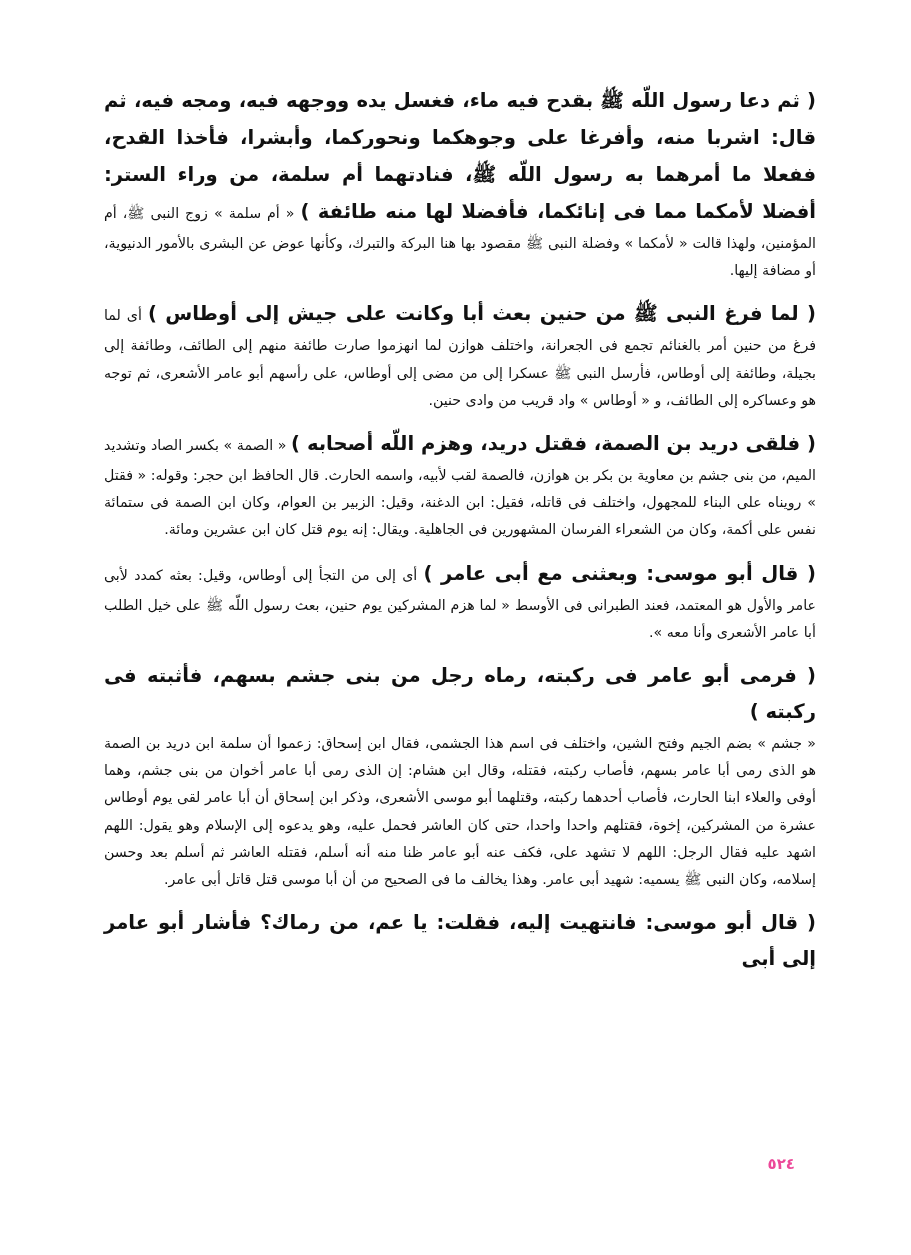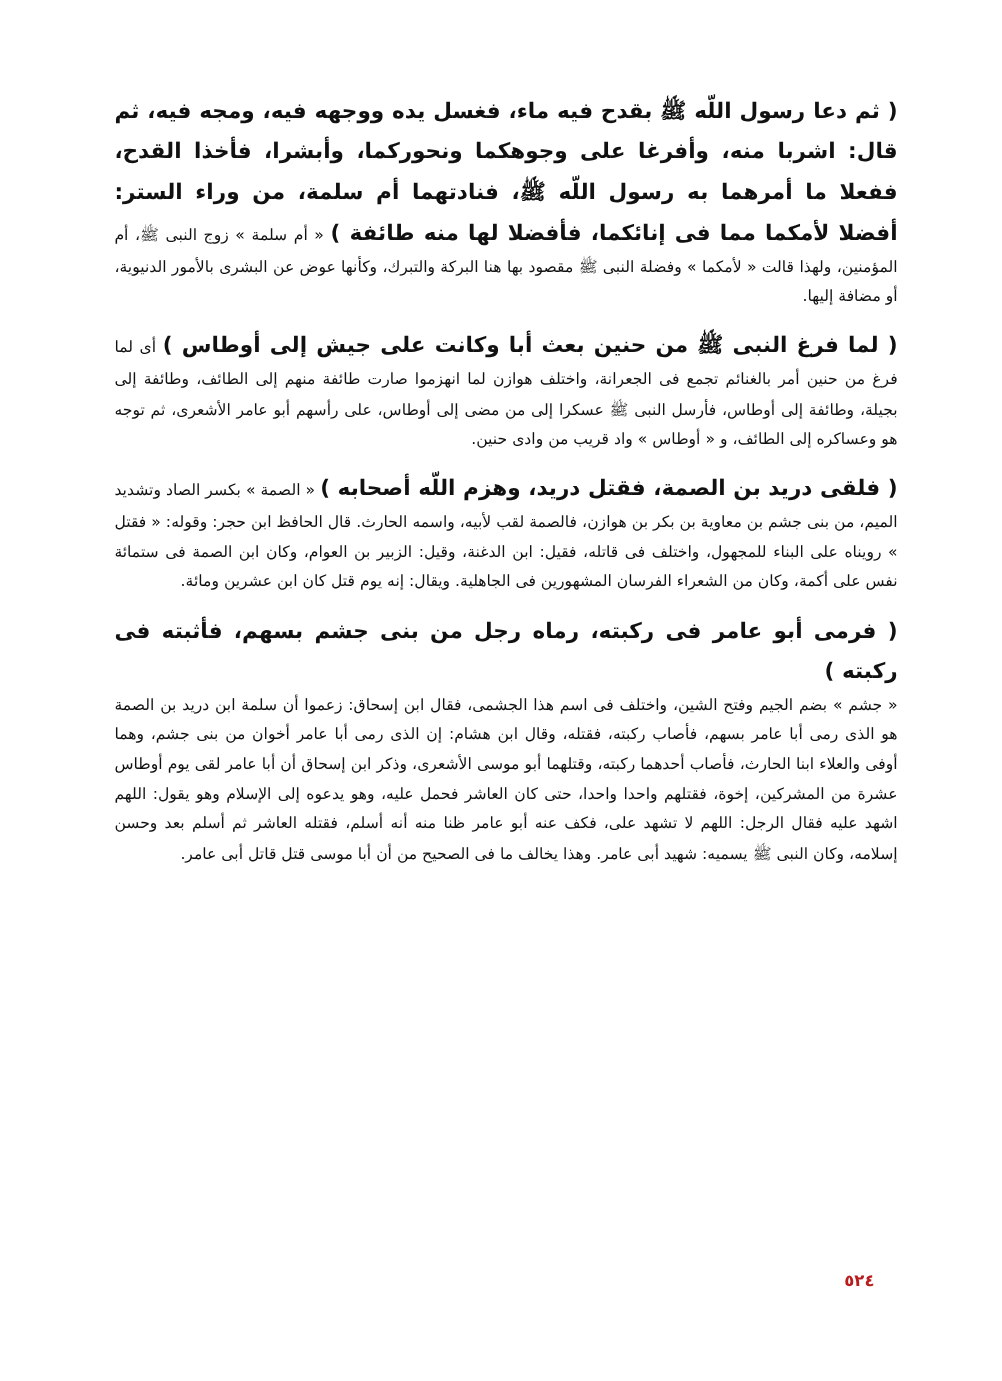"( قال أبو موسى: وبعثنى" p.para { html: none -> <p> <span>( قال أبو موسى: وبعثنى مع أبى عامر )</span><span> أى إلى من التجأ إلى أوطاس، وقيل: بعثه كمدد لأبى عامر والأول هو المعتمد، فعند الطبرانى فى الأوسط « لما هزم المشركين يوم حنين، بعث رسول اللّه ﷺ على خيل الطلب أبا عامر الأشعرى وأنا معه ».</span> </p> }
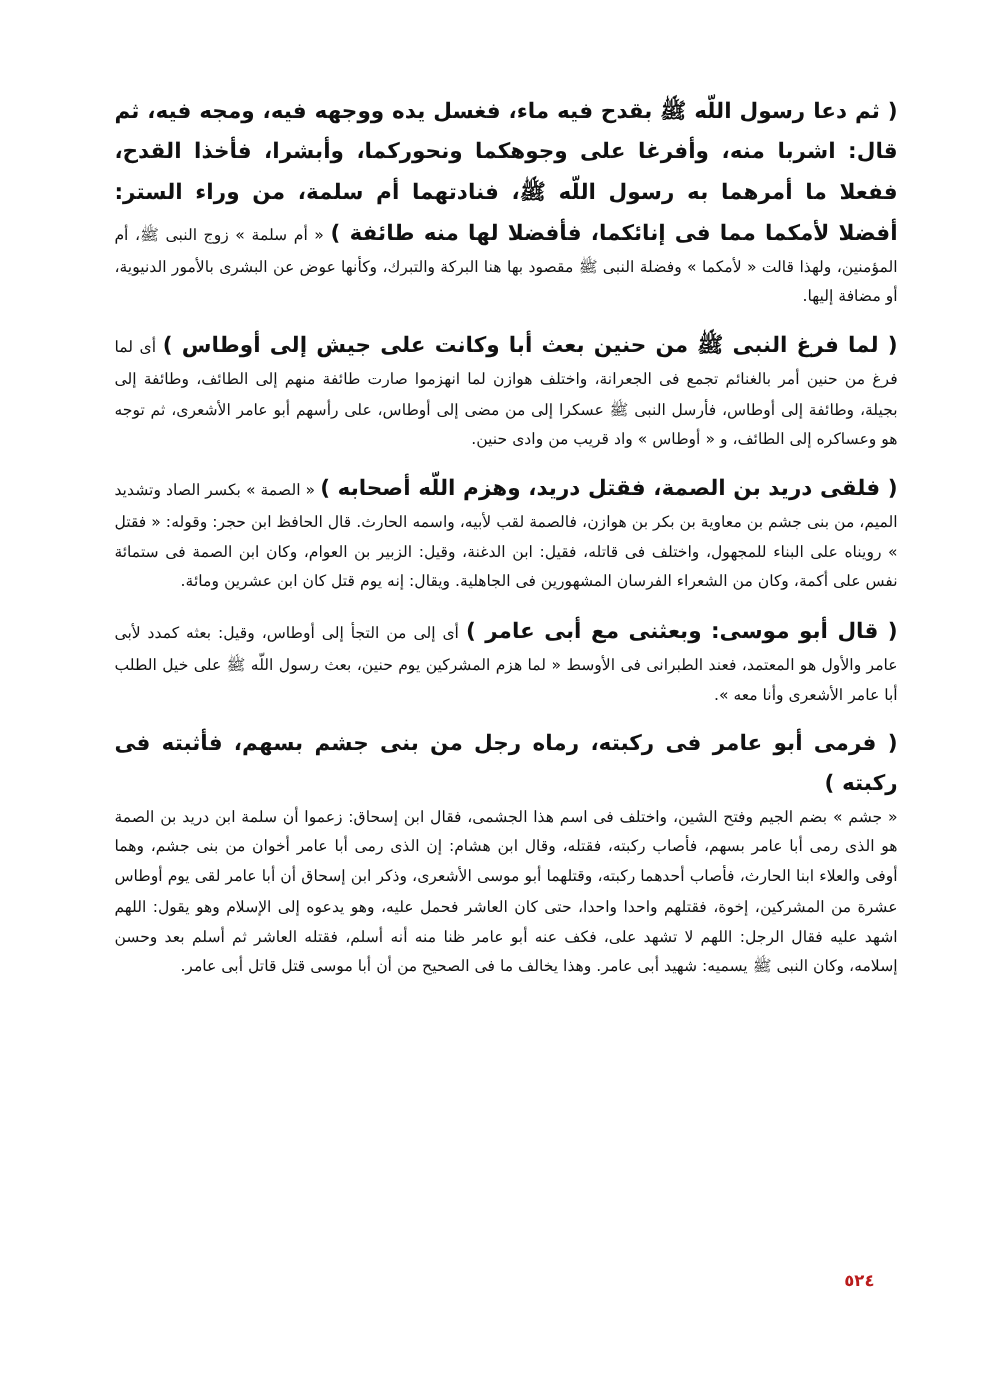"( قال أبو موسى: فانتهيت" p.para { html: none -> <p> <span>( قال أبو موسى: فانتهيت إليه، فقلت: يا عم، من رماك؟ فأشار أبو عامر إلى أبى</span><span></span> </p> }
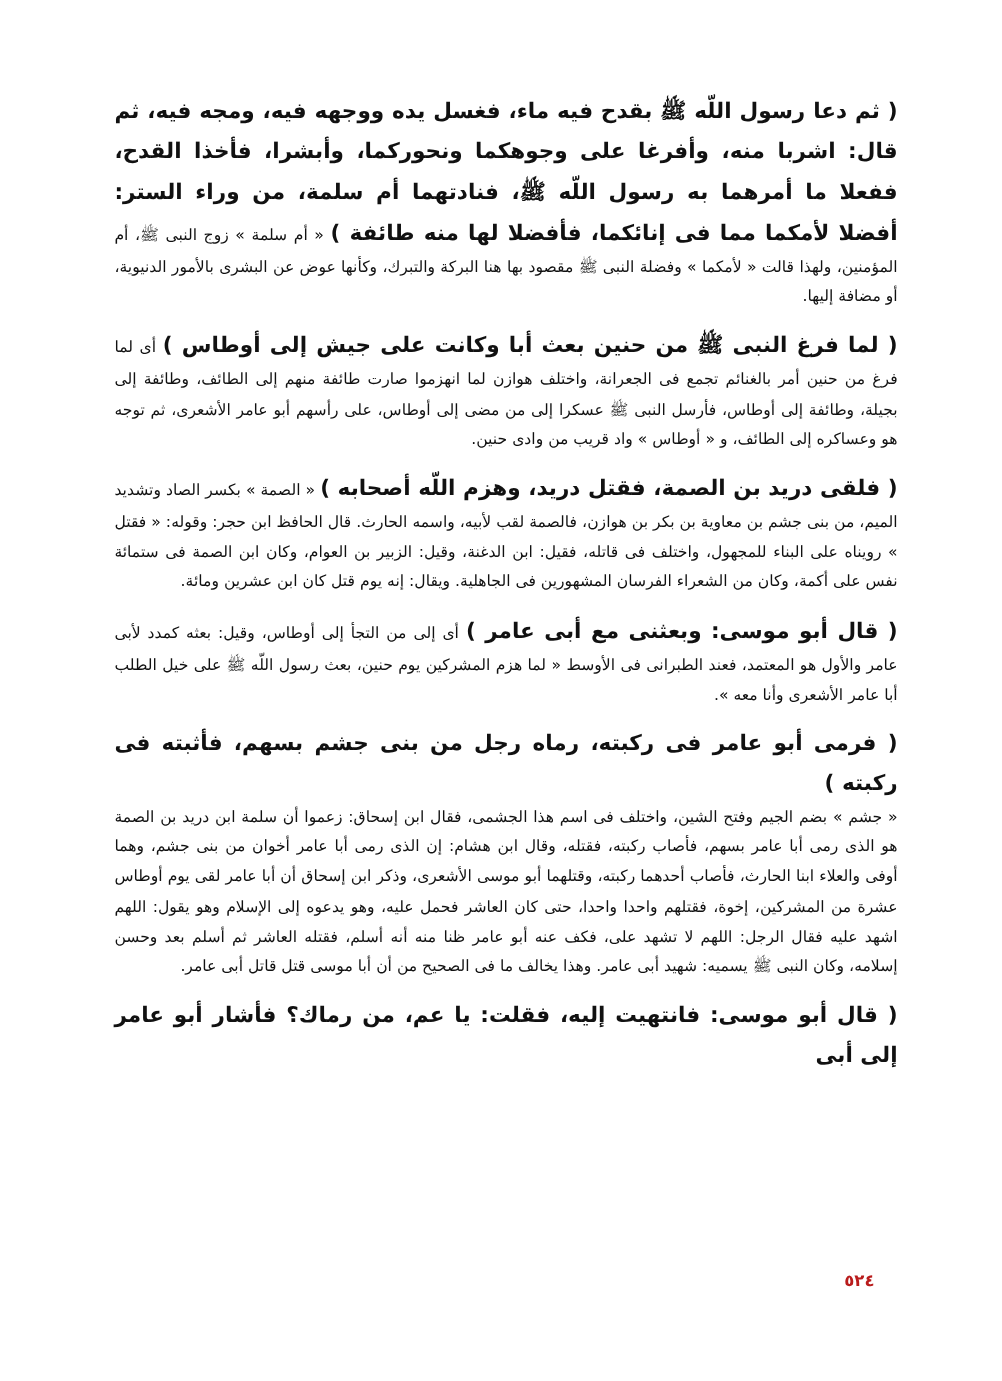"٥٢٤" .page-number { color: #b91c1c -> #ec4899 }
